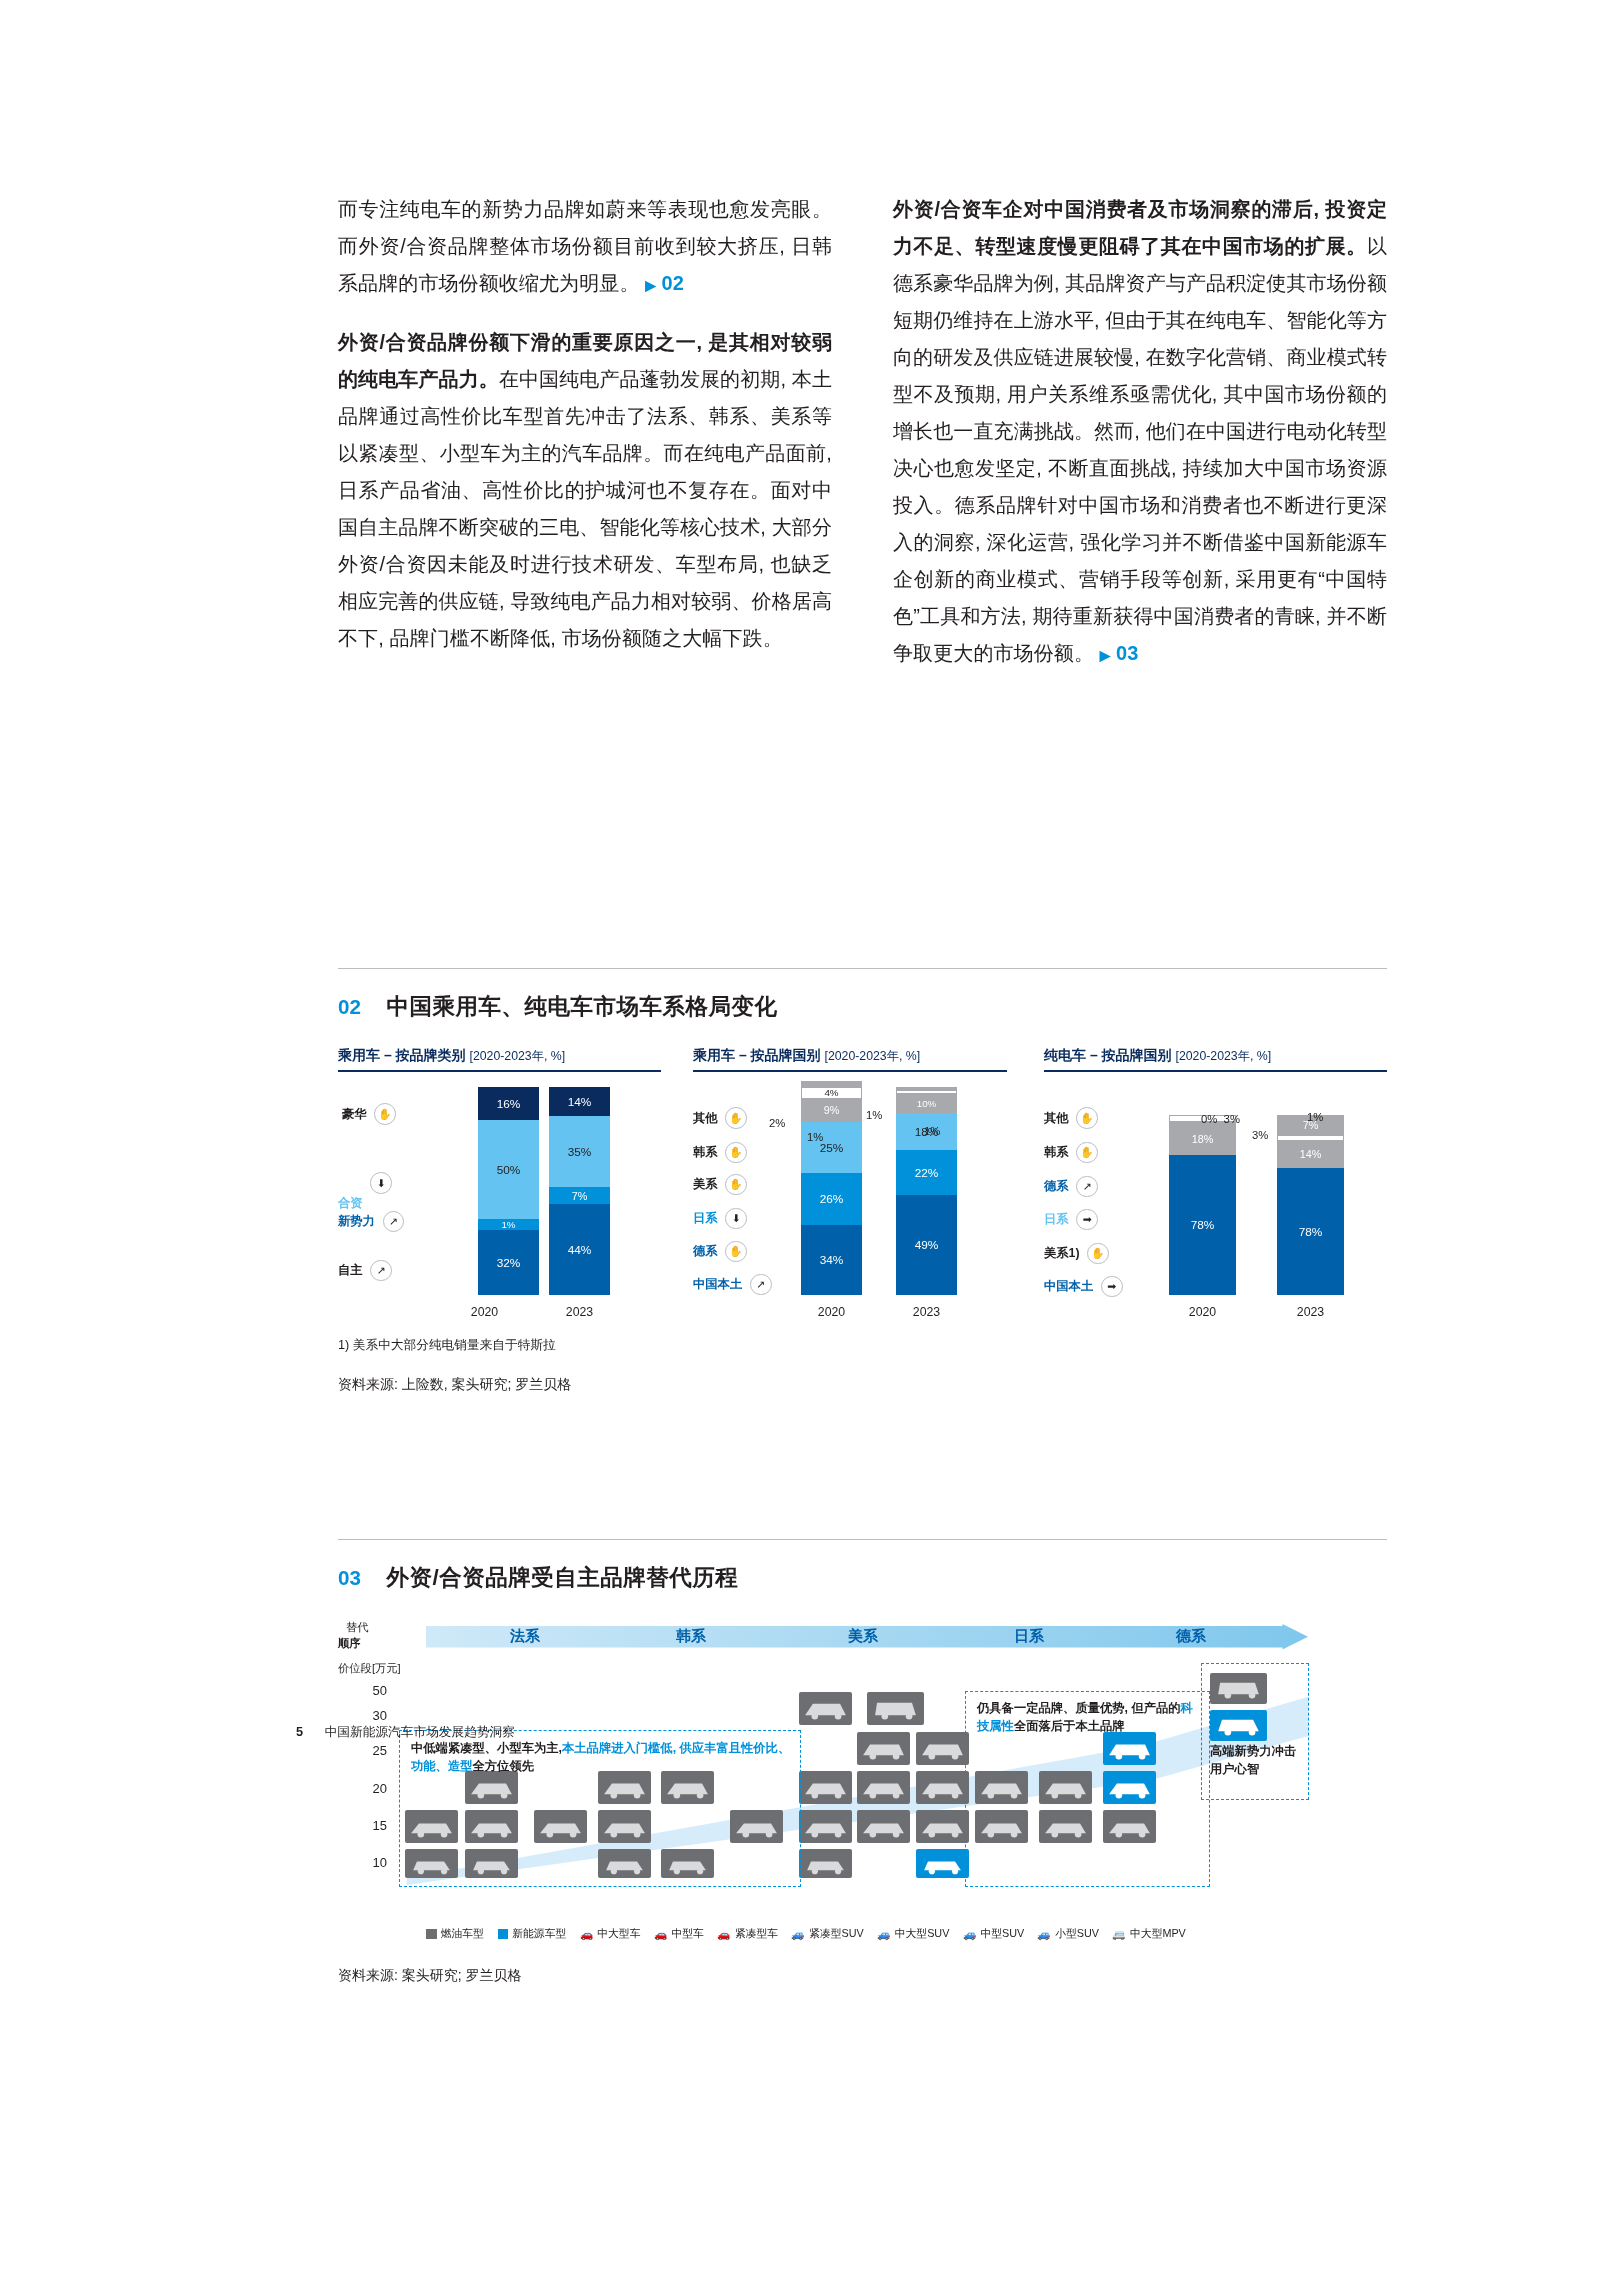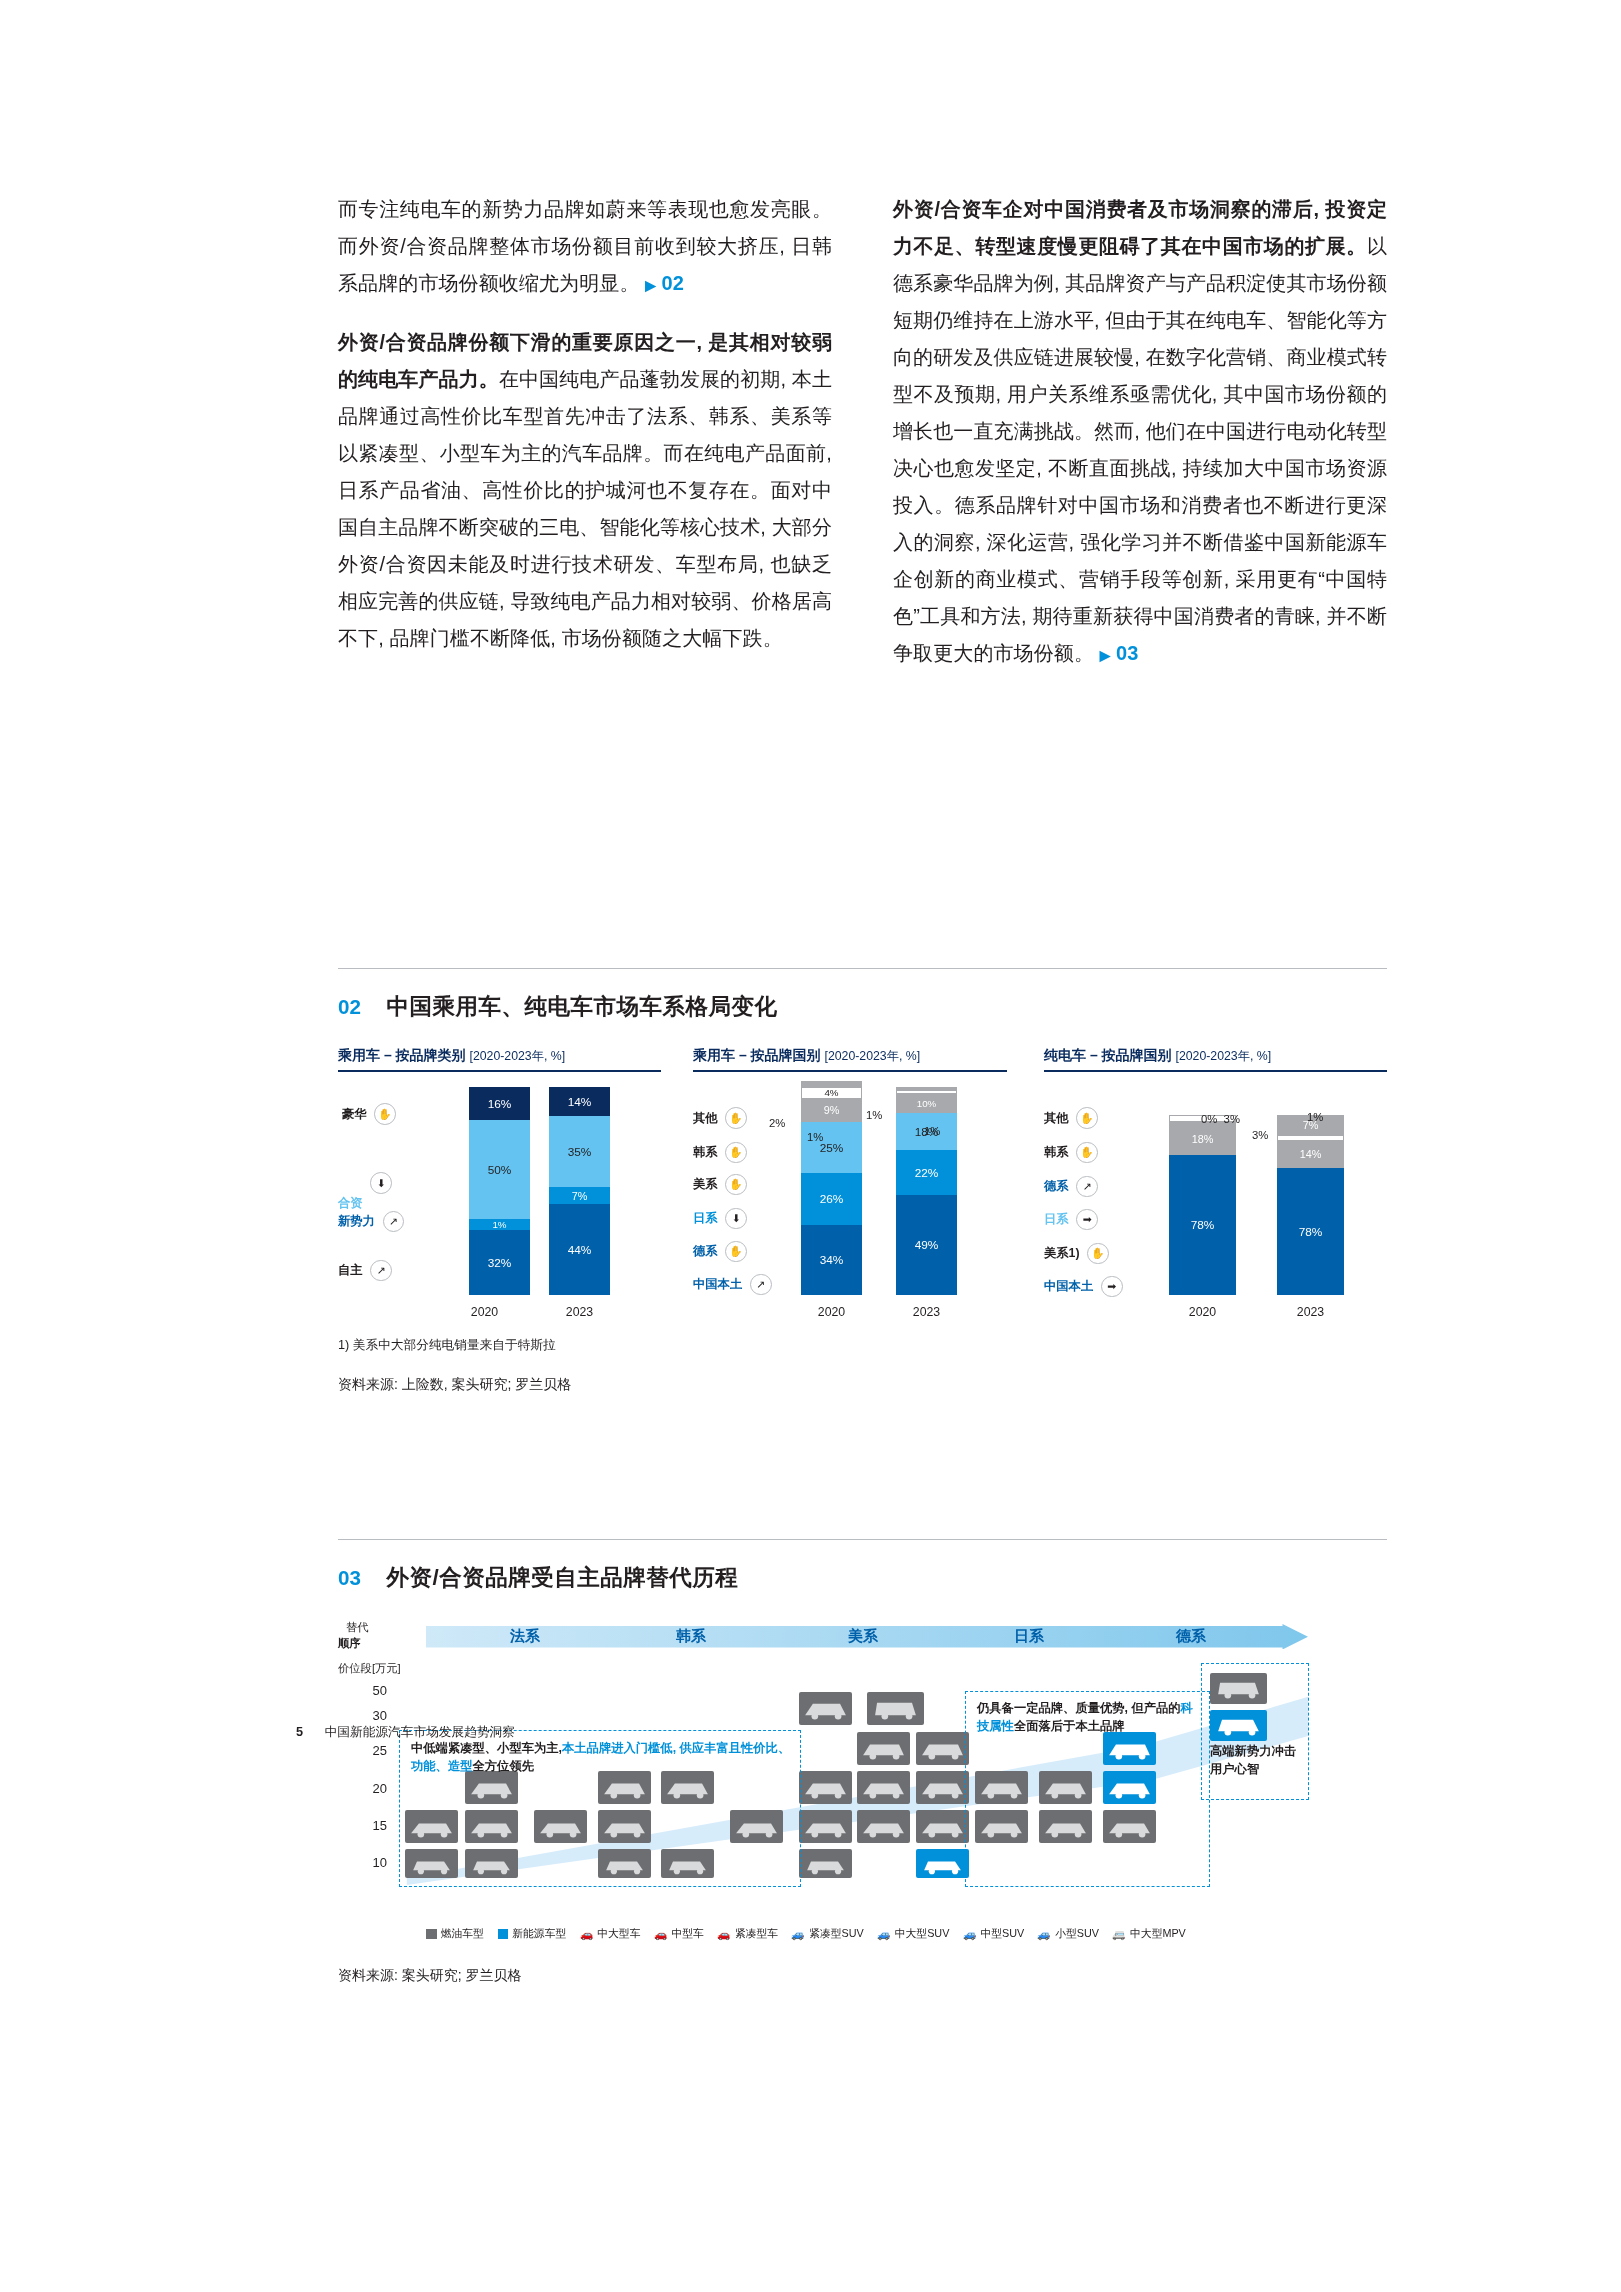"16%" div.bar-col { left: 107px -> 116px }
